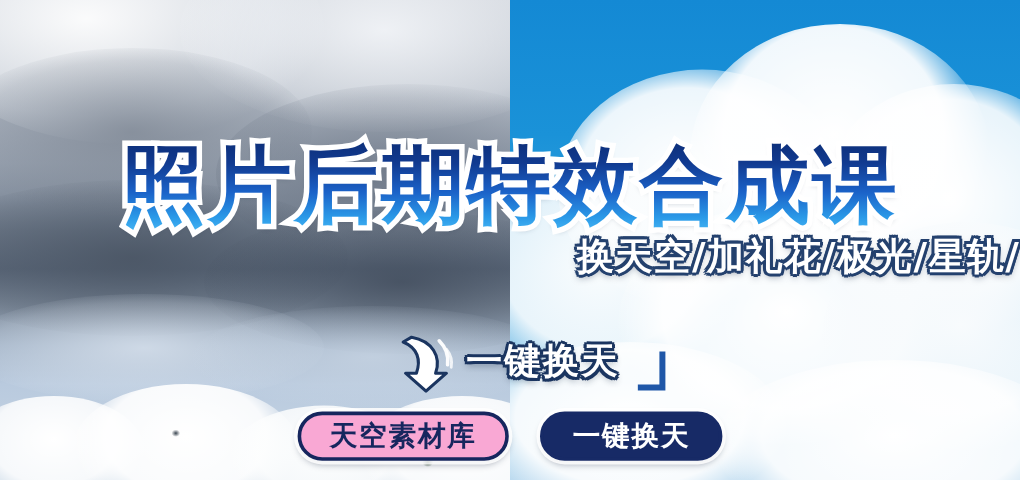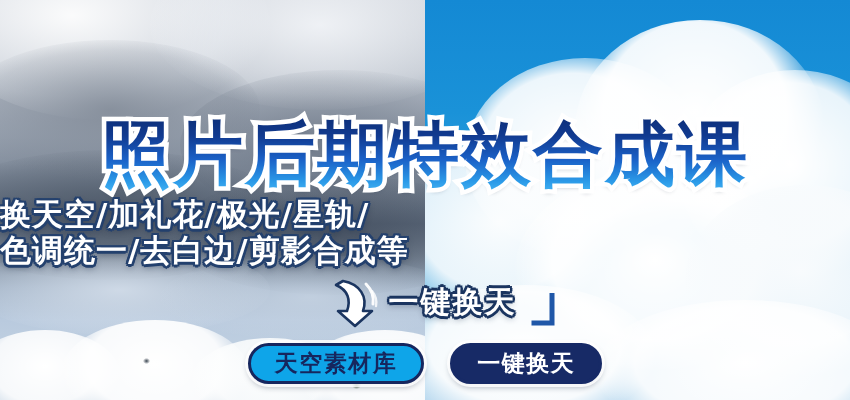"换天空/加礼花/极光/星轨/" .sub-wrap { text-align: left -> right }
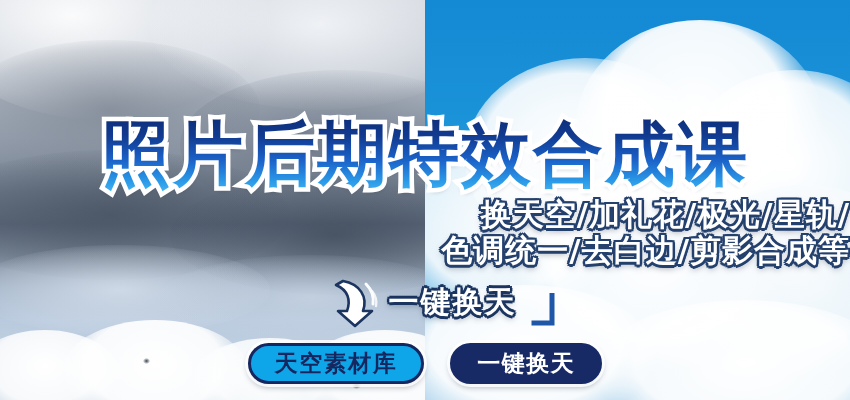"色调统一/去白边/剪影合成等" div.sub-line { html: <div>色调统一/去白边/剪影合成等</div> -> none }
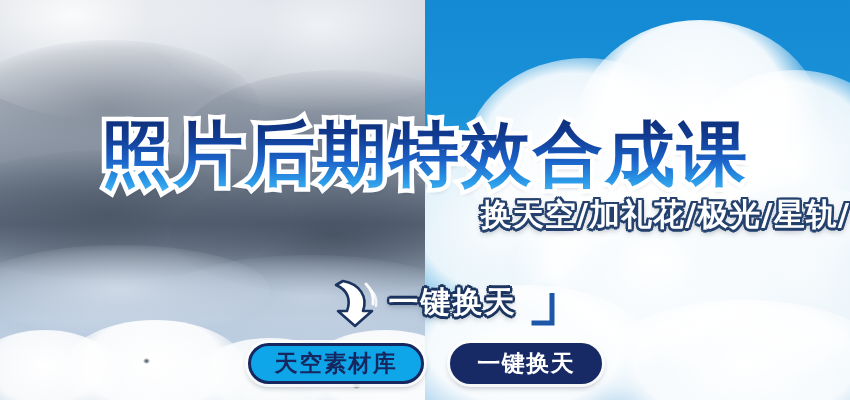"天空素材库" .badge-outline { background: #0ea5e9 -> #f9a8d4 }
